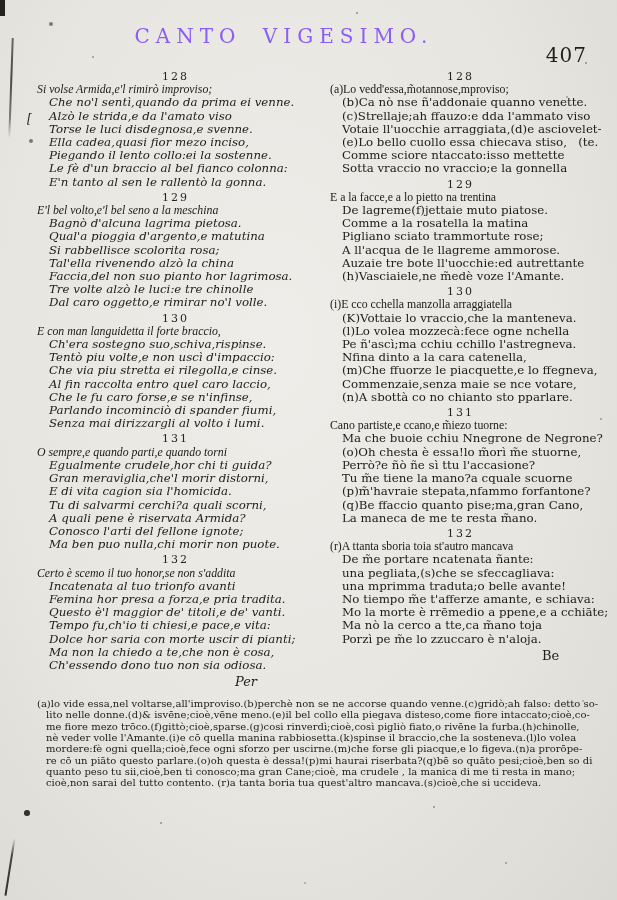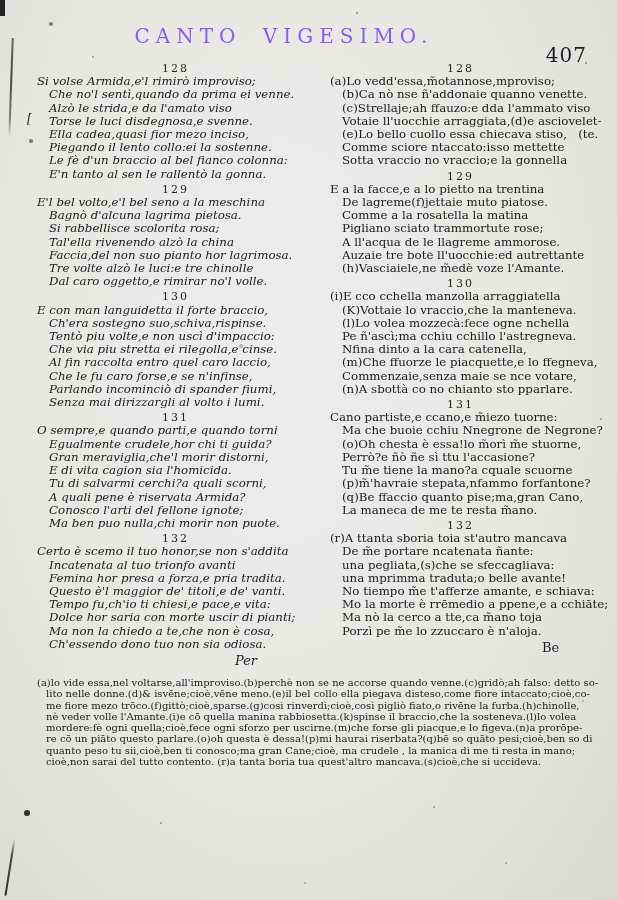"128" .columns { margin-top: 2px -> 10px }
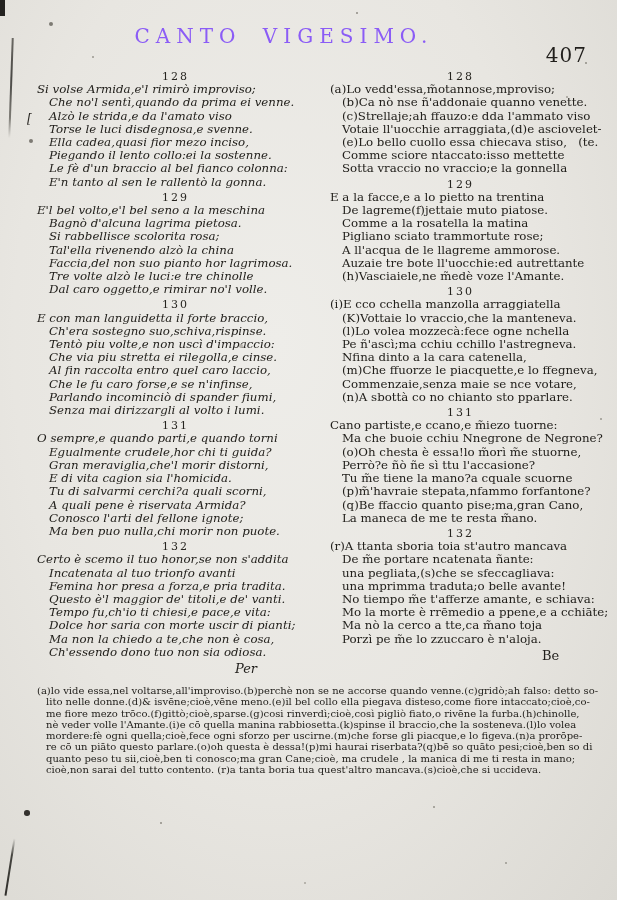"Si volse Armida,e'l rimirò improviso;" .verse-line.first { font-family: none -> Liberation Serif, serif }
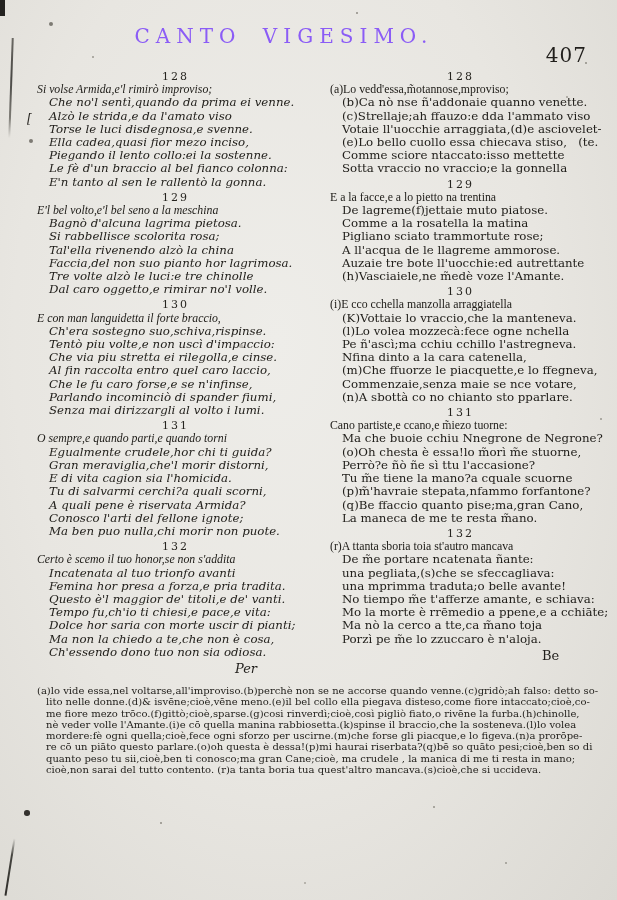"Qual'a pioggia d'argento,e matutina" div.verse-line { html: none -> <div>Qual'a pioggia d'argento,e matutina</div> }
